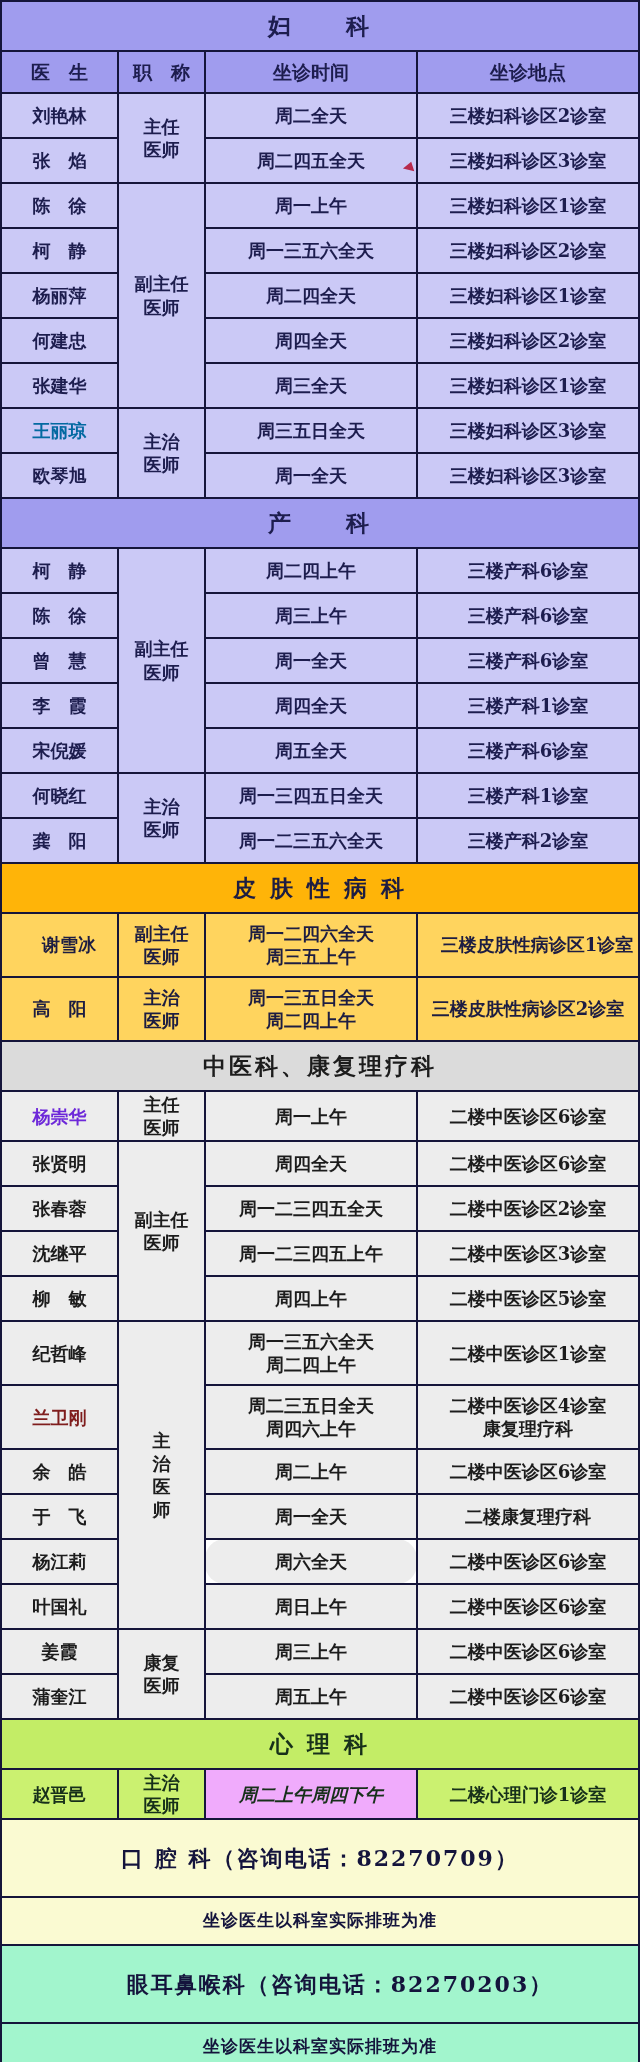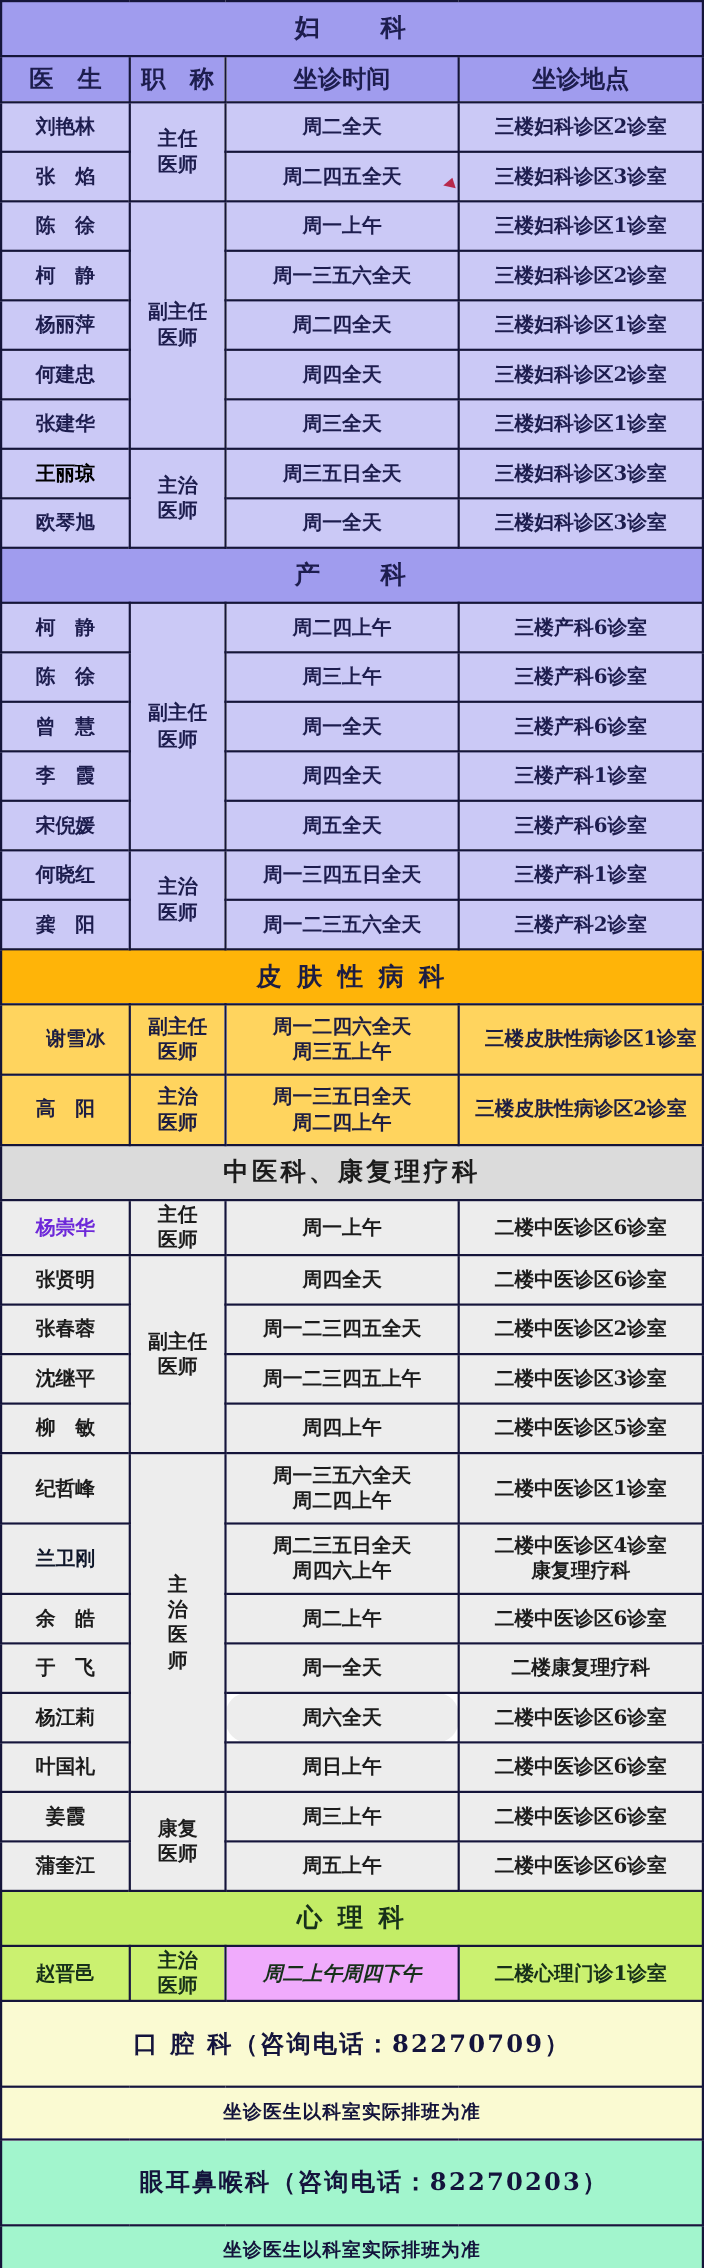"医 生" tr.col-header td { font-size: 22px -> 19px }
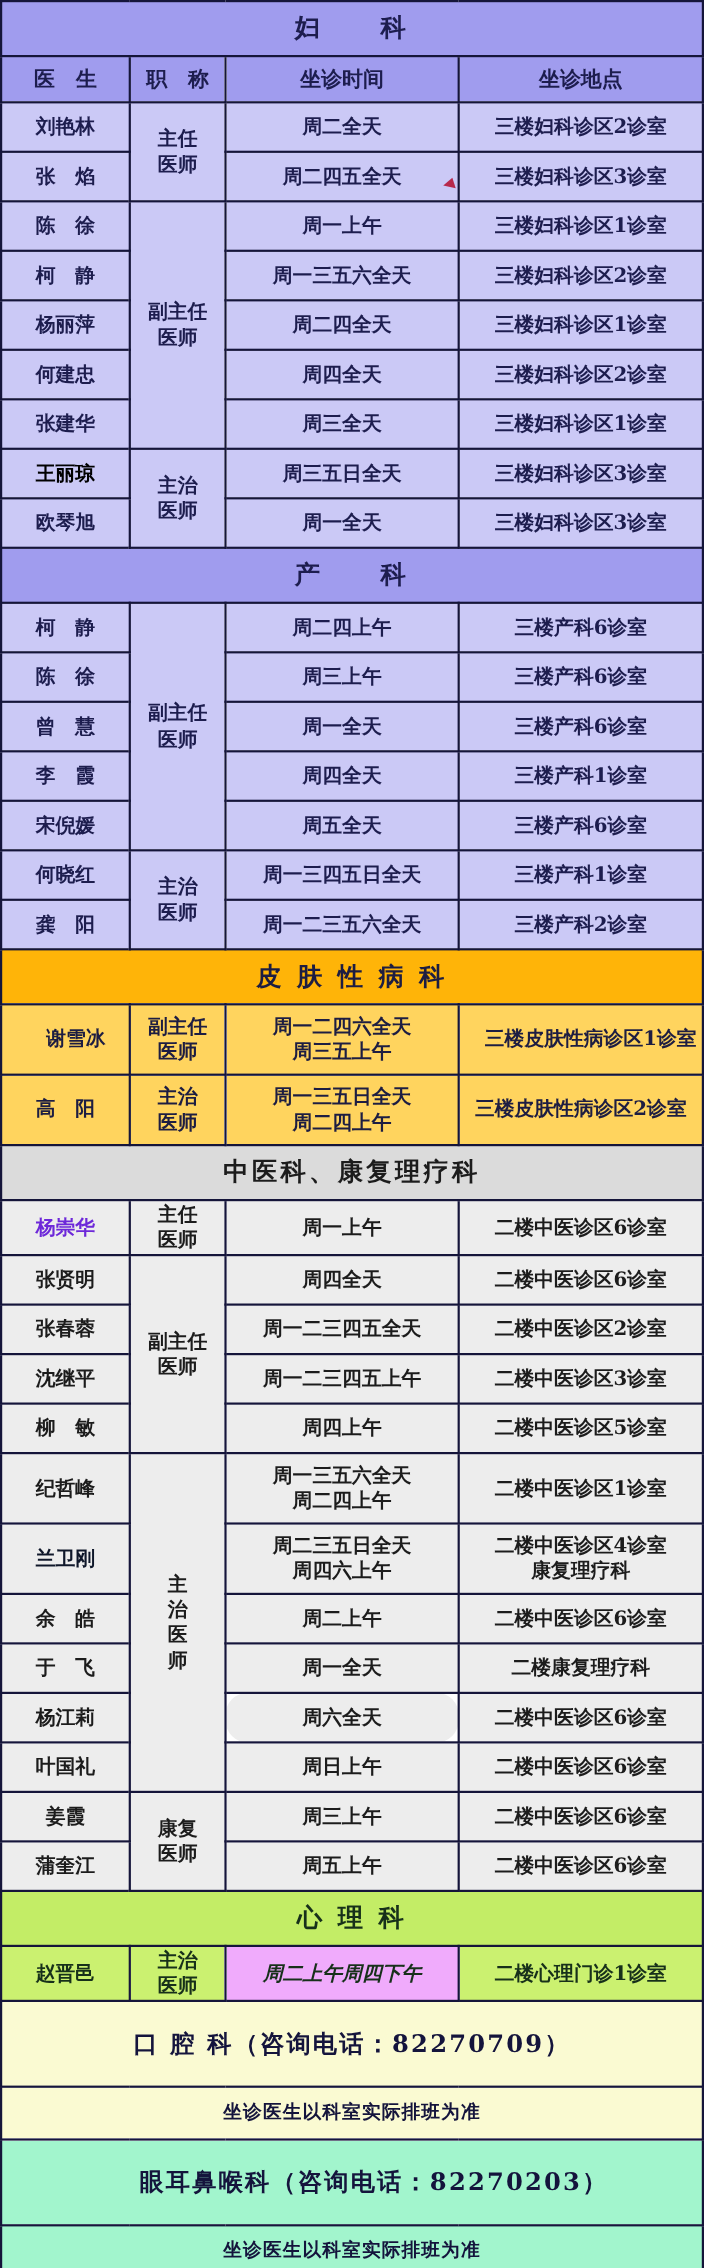"王丽琼" td.doctor-cell { color: #000000 -> #0369a1 }
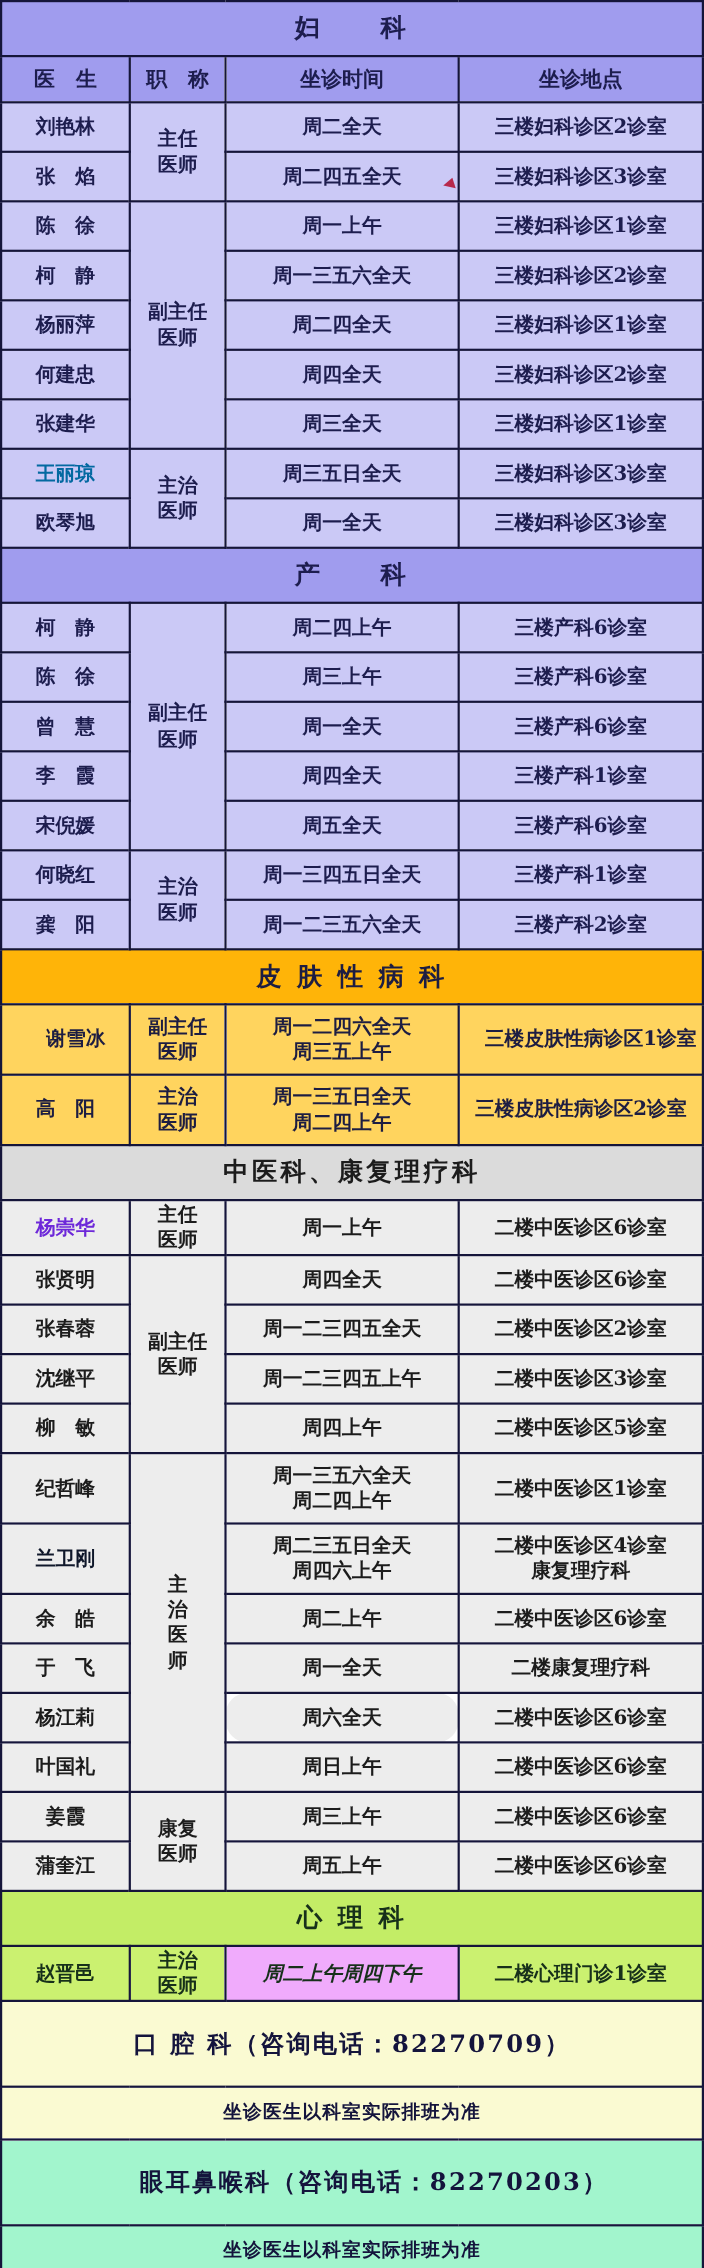"兰卫刚" td.doctor-cell { color: #0f172a -> #7f1d1d }
